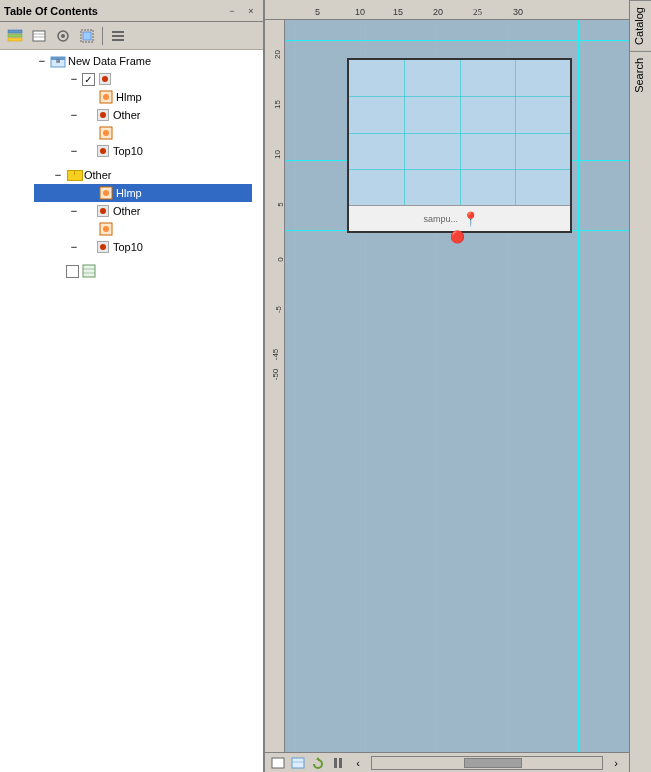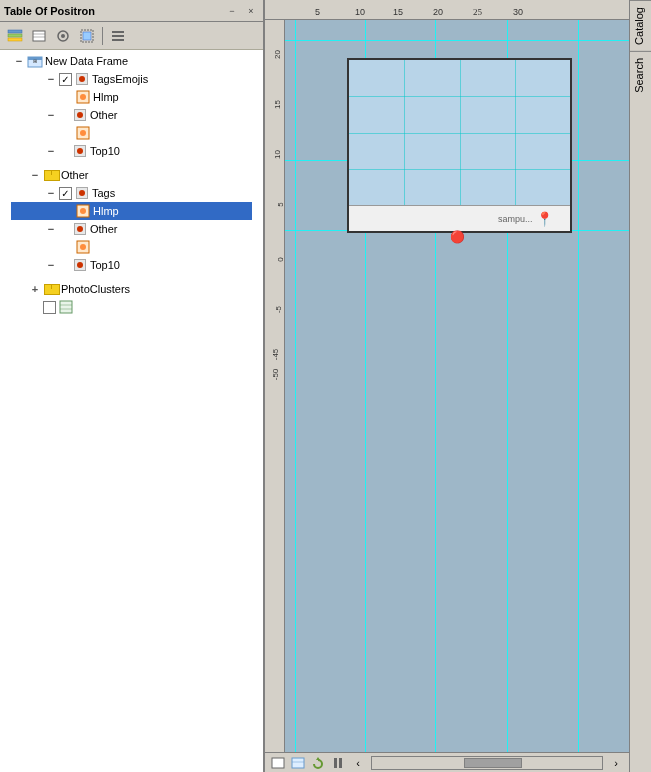"Table Of Positron" span.toc-header-title { text: Positron -> Contents }
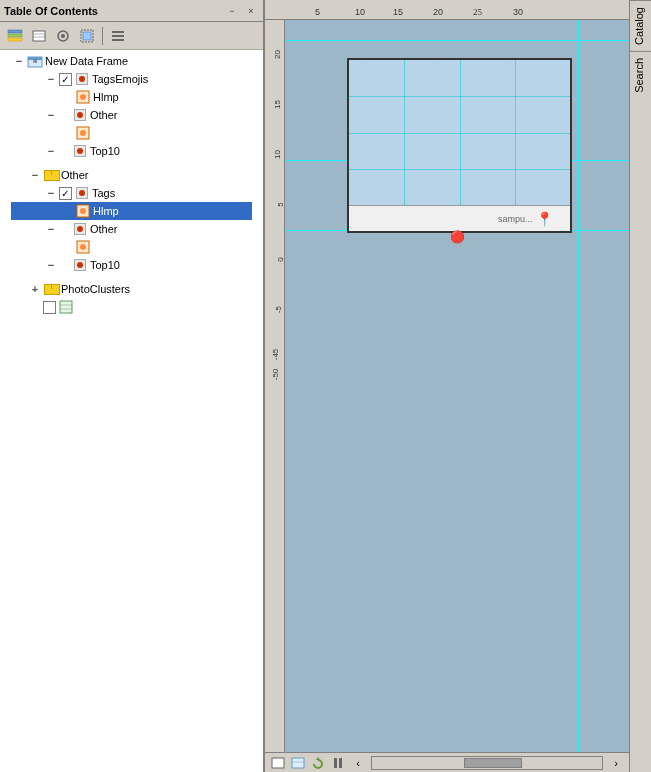"New Data Frame" .toc-content { margin-left: none -> 23px }
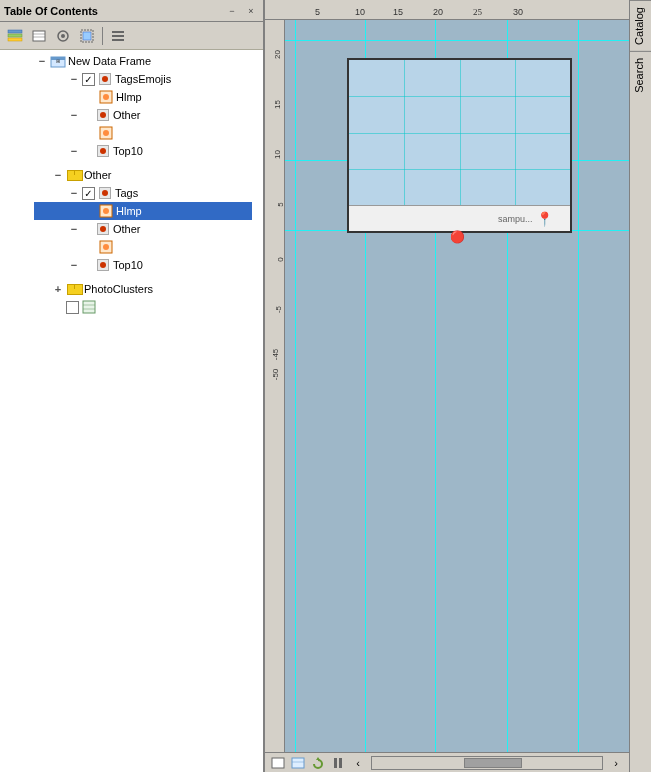"TagsEmojis" span.tree-label { html: <span>TagsEmojis</span> -> none }
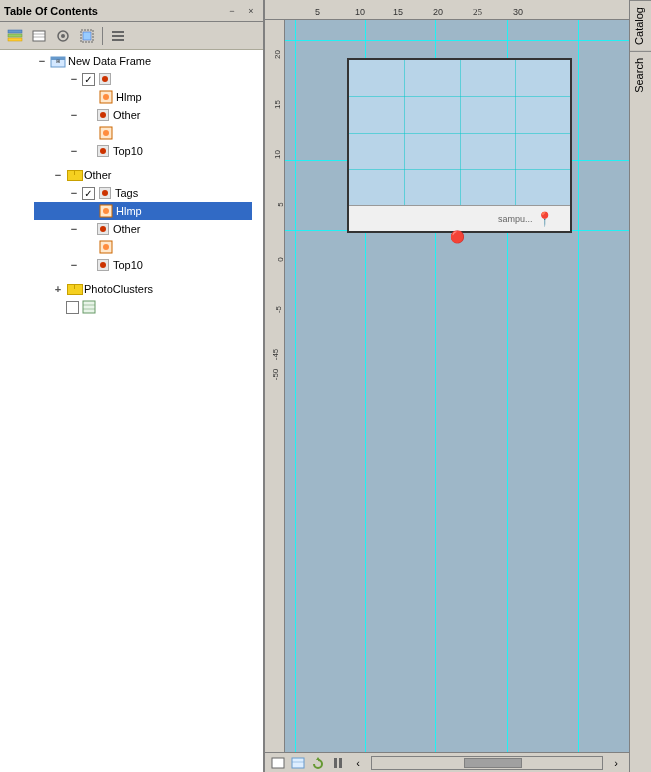"Tags" div.tree-node { html: <div> <span></span> <span></span> <span></span> <span></span> <span> <div> <div></div> </div> </span> <span>Tags</span> </div> -> none }
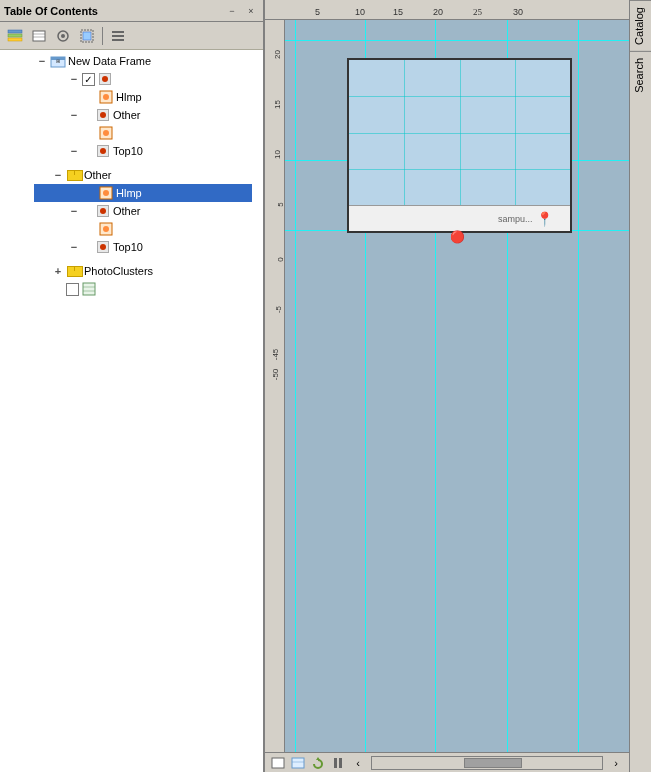"sampu..." .map-legend-area { justify-content: flex-end -> center }
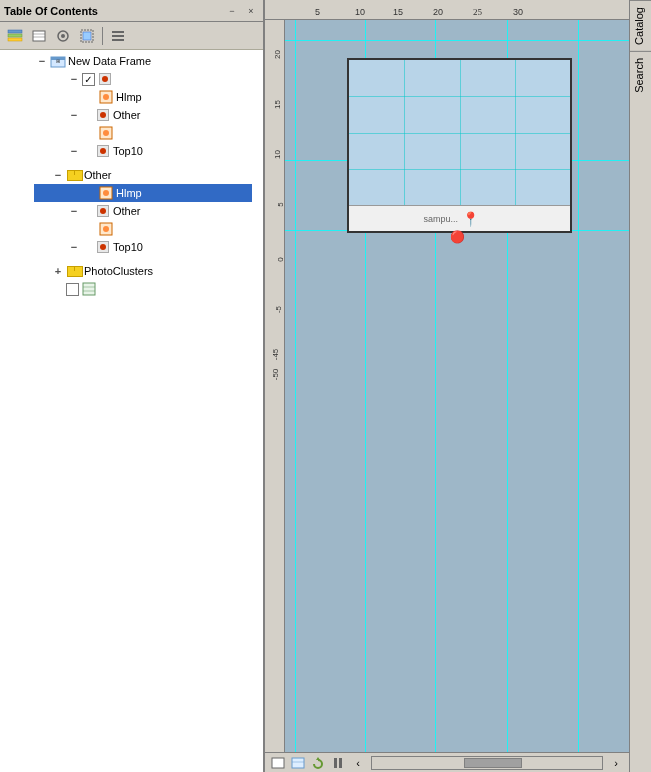"PhotoClusters" div.tree-node { html: <div> <span></span> <span></span> <span> <div></div> </span> <span>PhotoClusters</span> </div> -> none }
